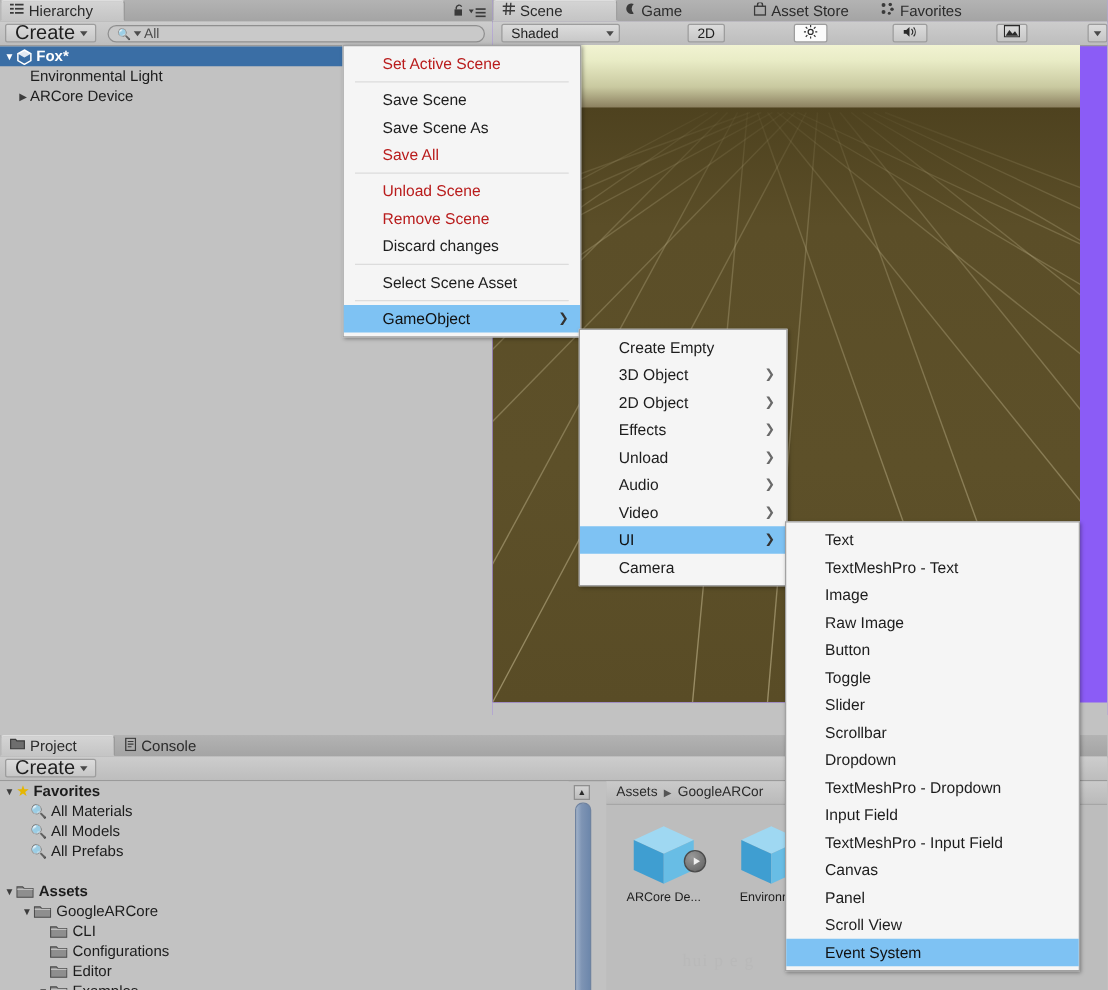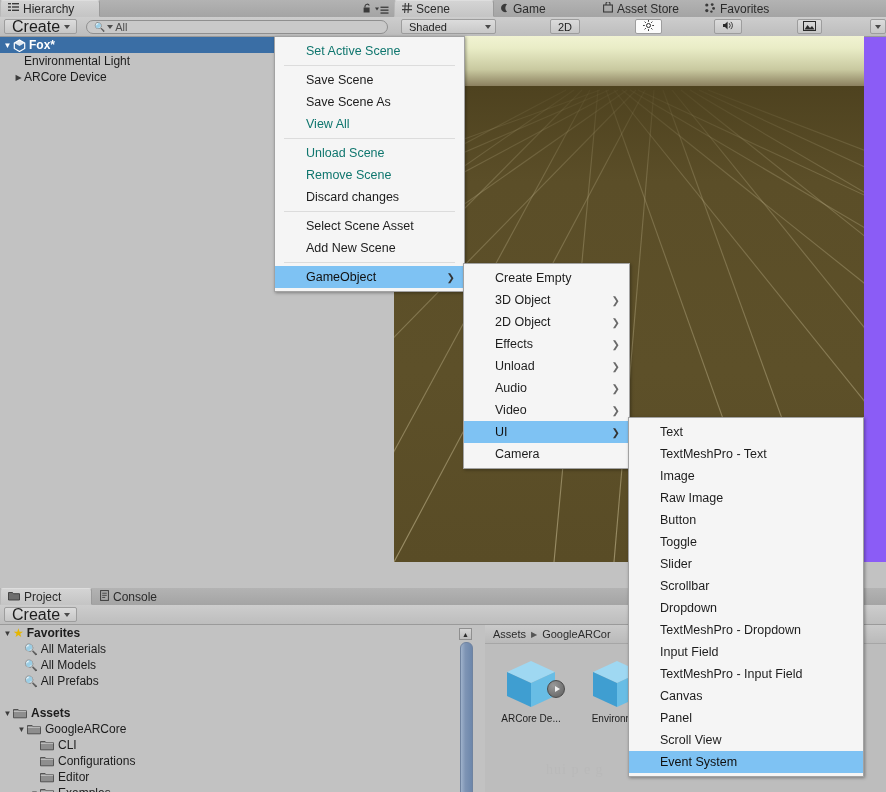"Set Active Scene" .mi.dis { color: #0f766e -> #b91c1c }
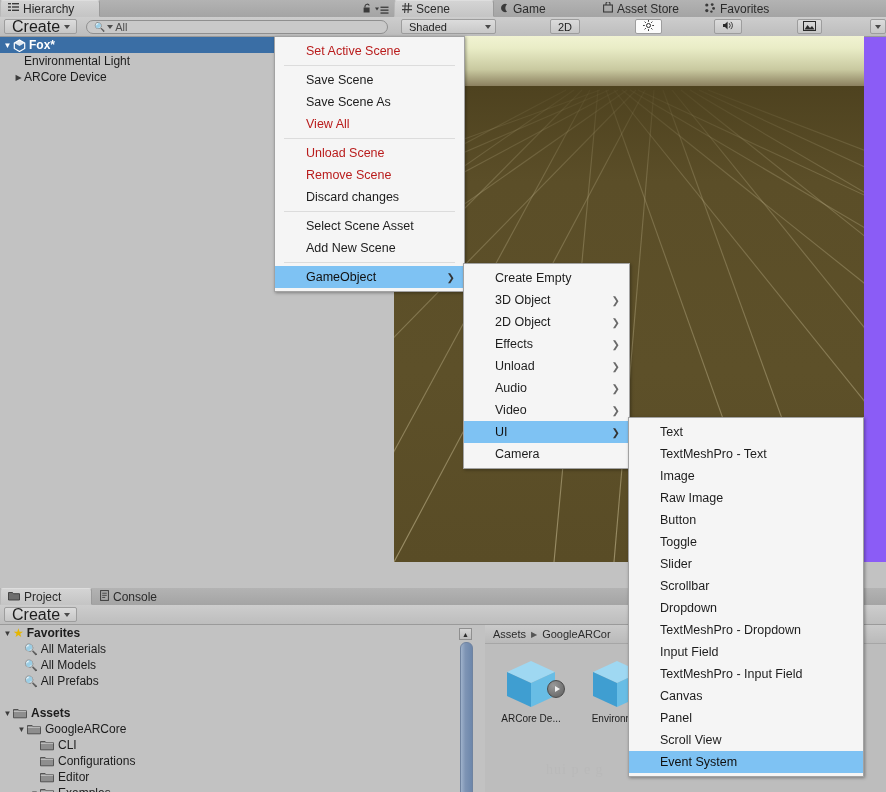"View All" span { text: View -> Save }
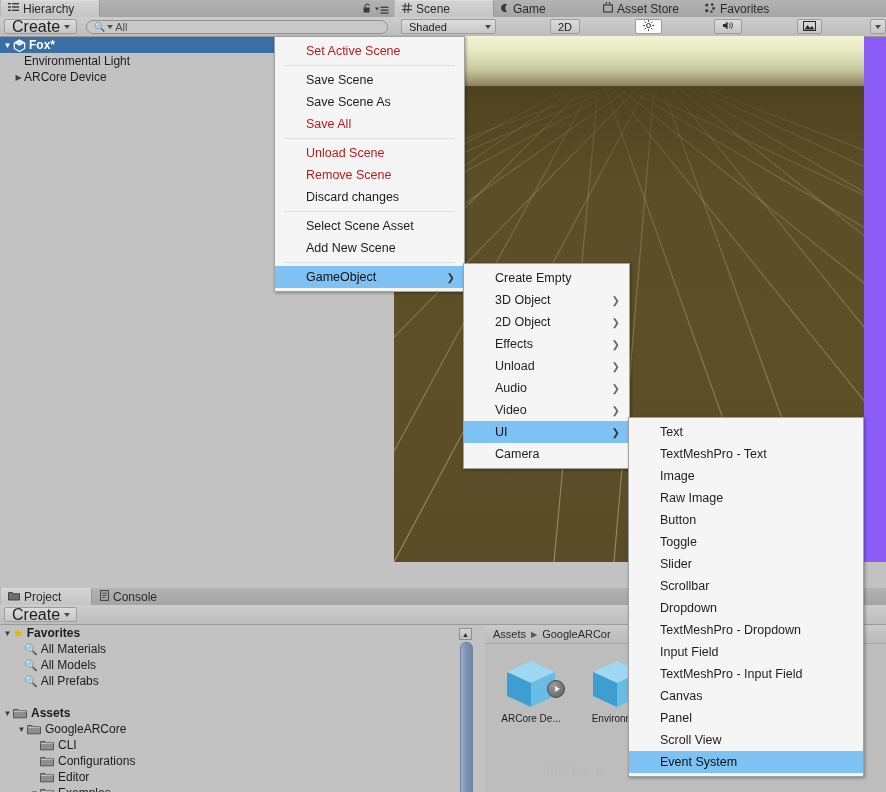"Add New Scene" div.mi { html: <div> <span>Add New Scene</span> </div> -> none }
